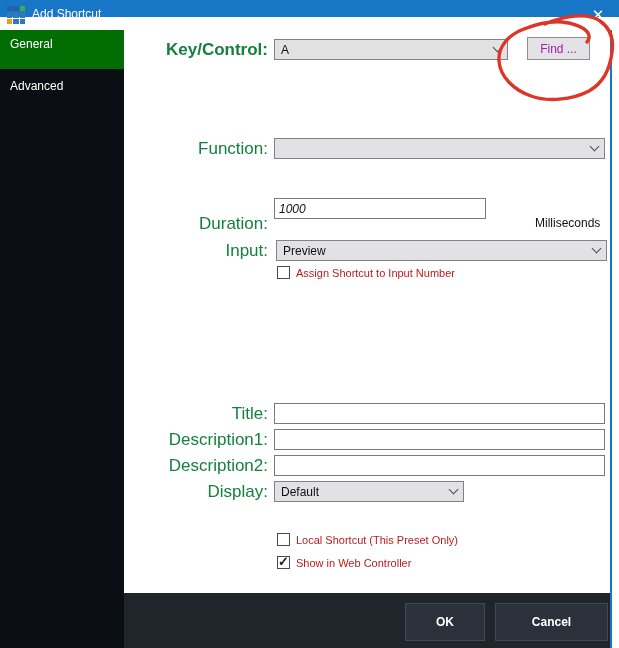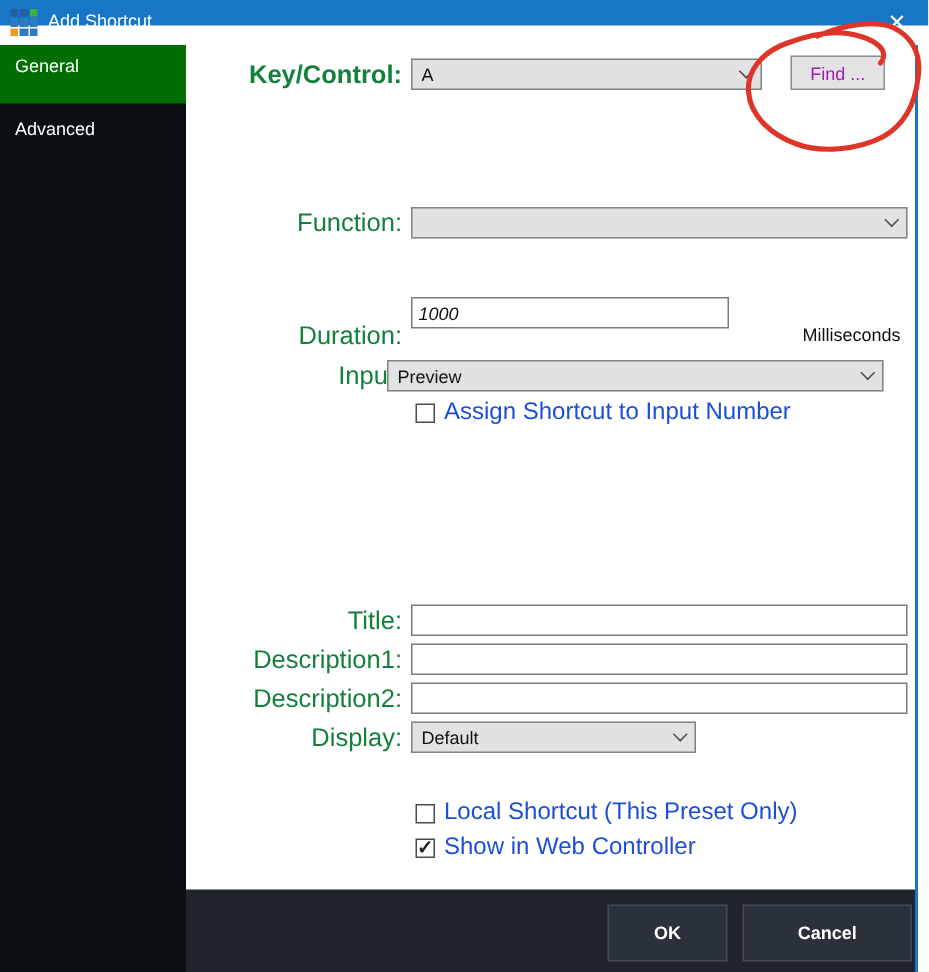"Preview" div.combo { left: 258px -> 276px }
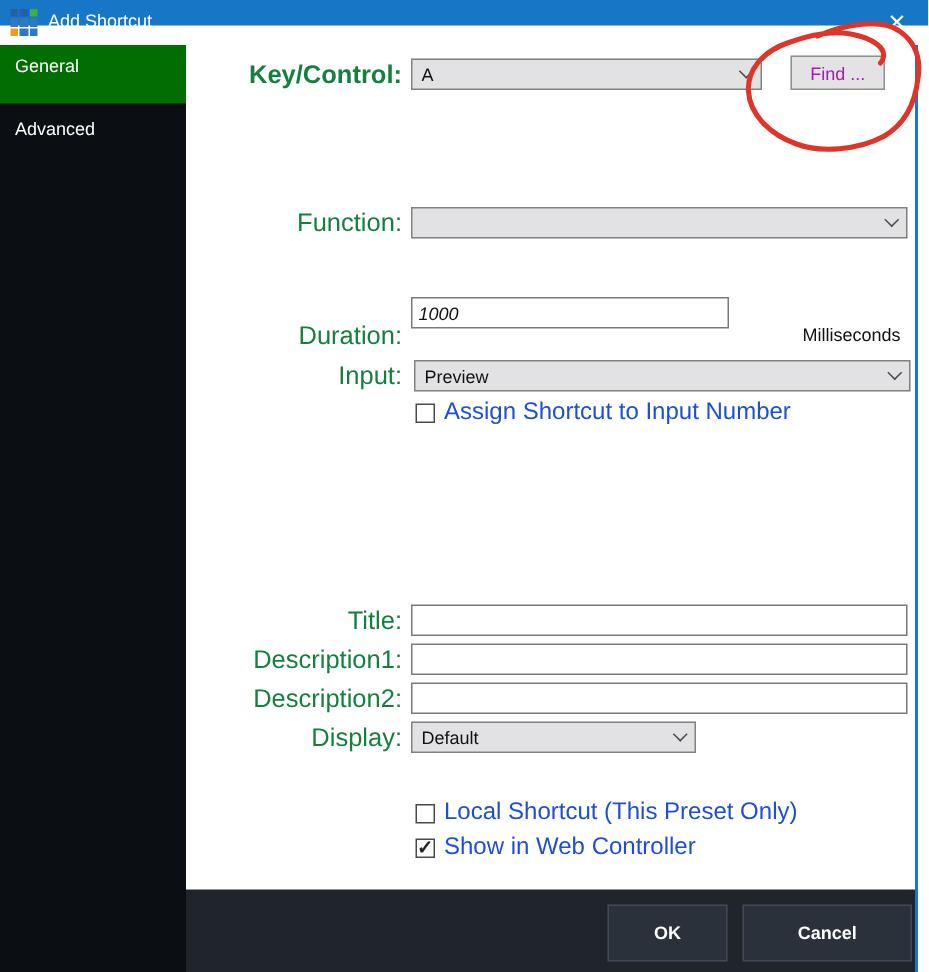"Assign Shortcut to Input Number" .chk-label { color: #1d4ed8 -> #b91c1c; font-size: 16px -> 11px }
